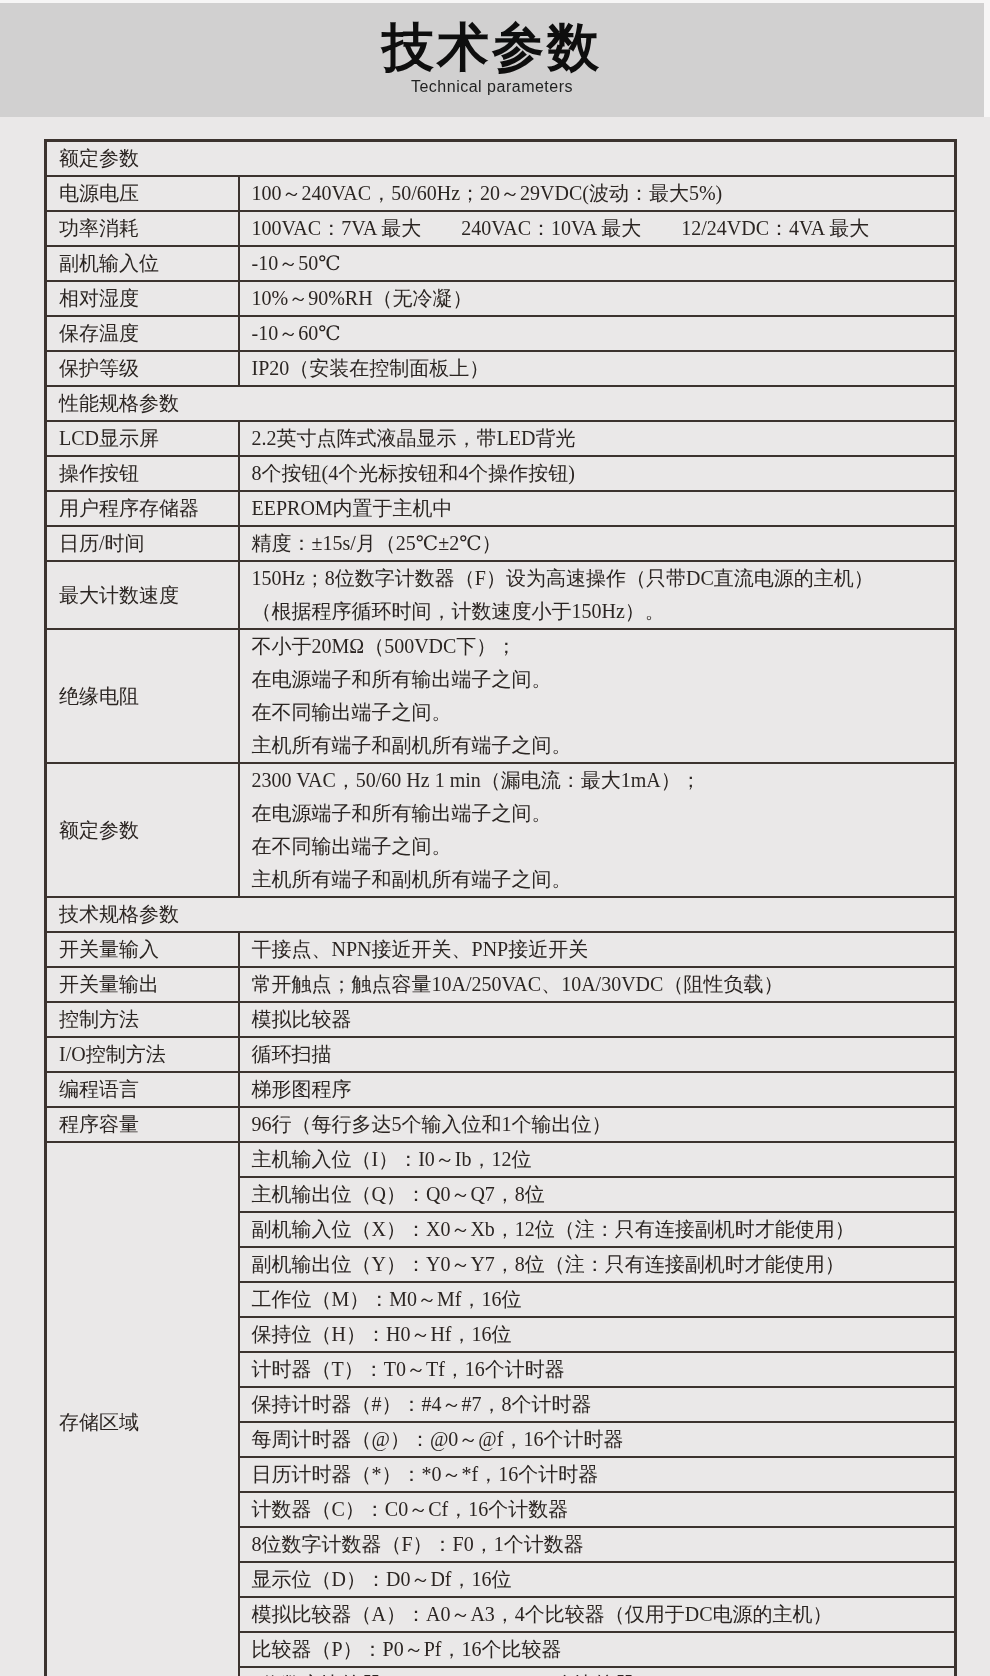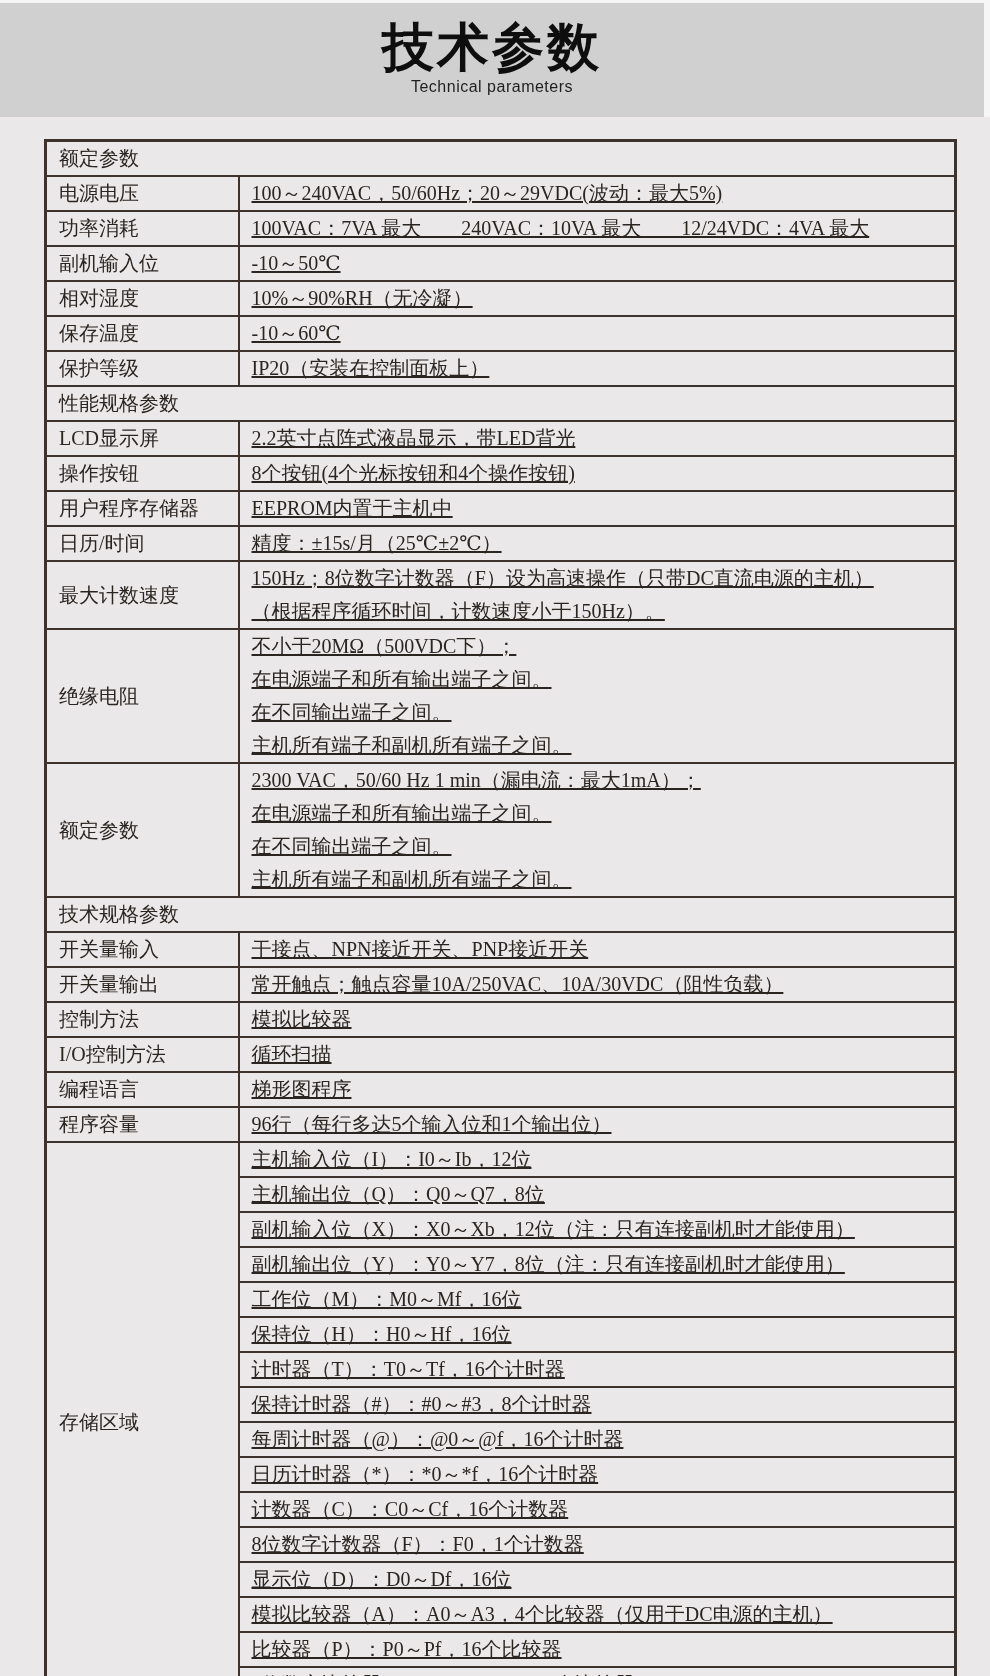"100～240VAC，50/60Hz；20～29VDC(波动：最大5%)" td.val { text-decoration: underline -> none }
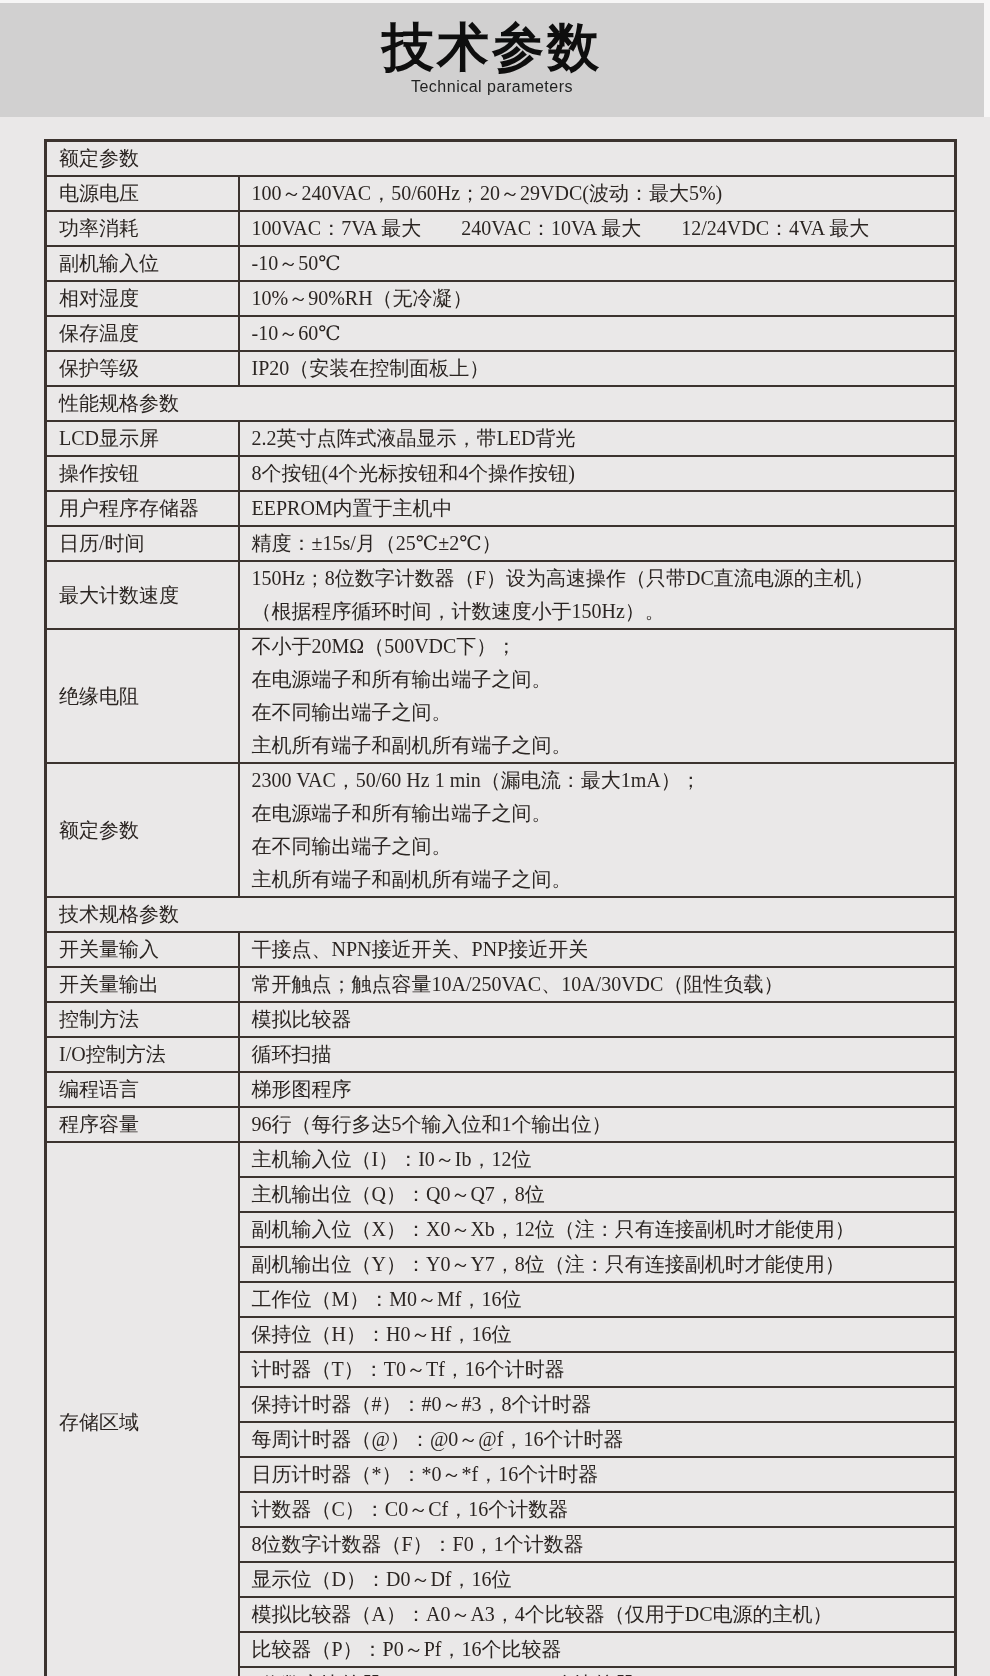"保持计时器（#）：#0～#3，8个计时器" td.val { text: 0～#3 -> 4～#7 }
